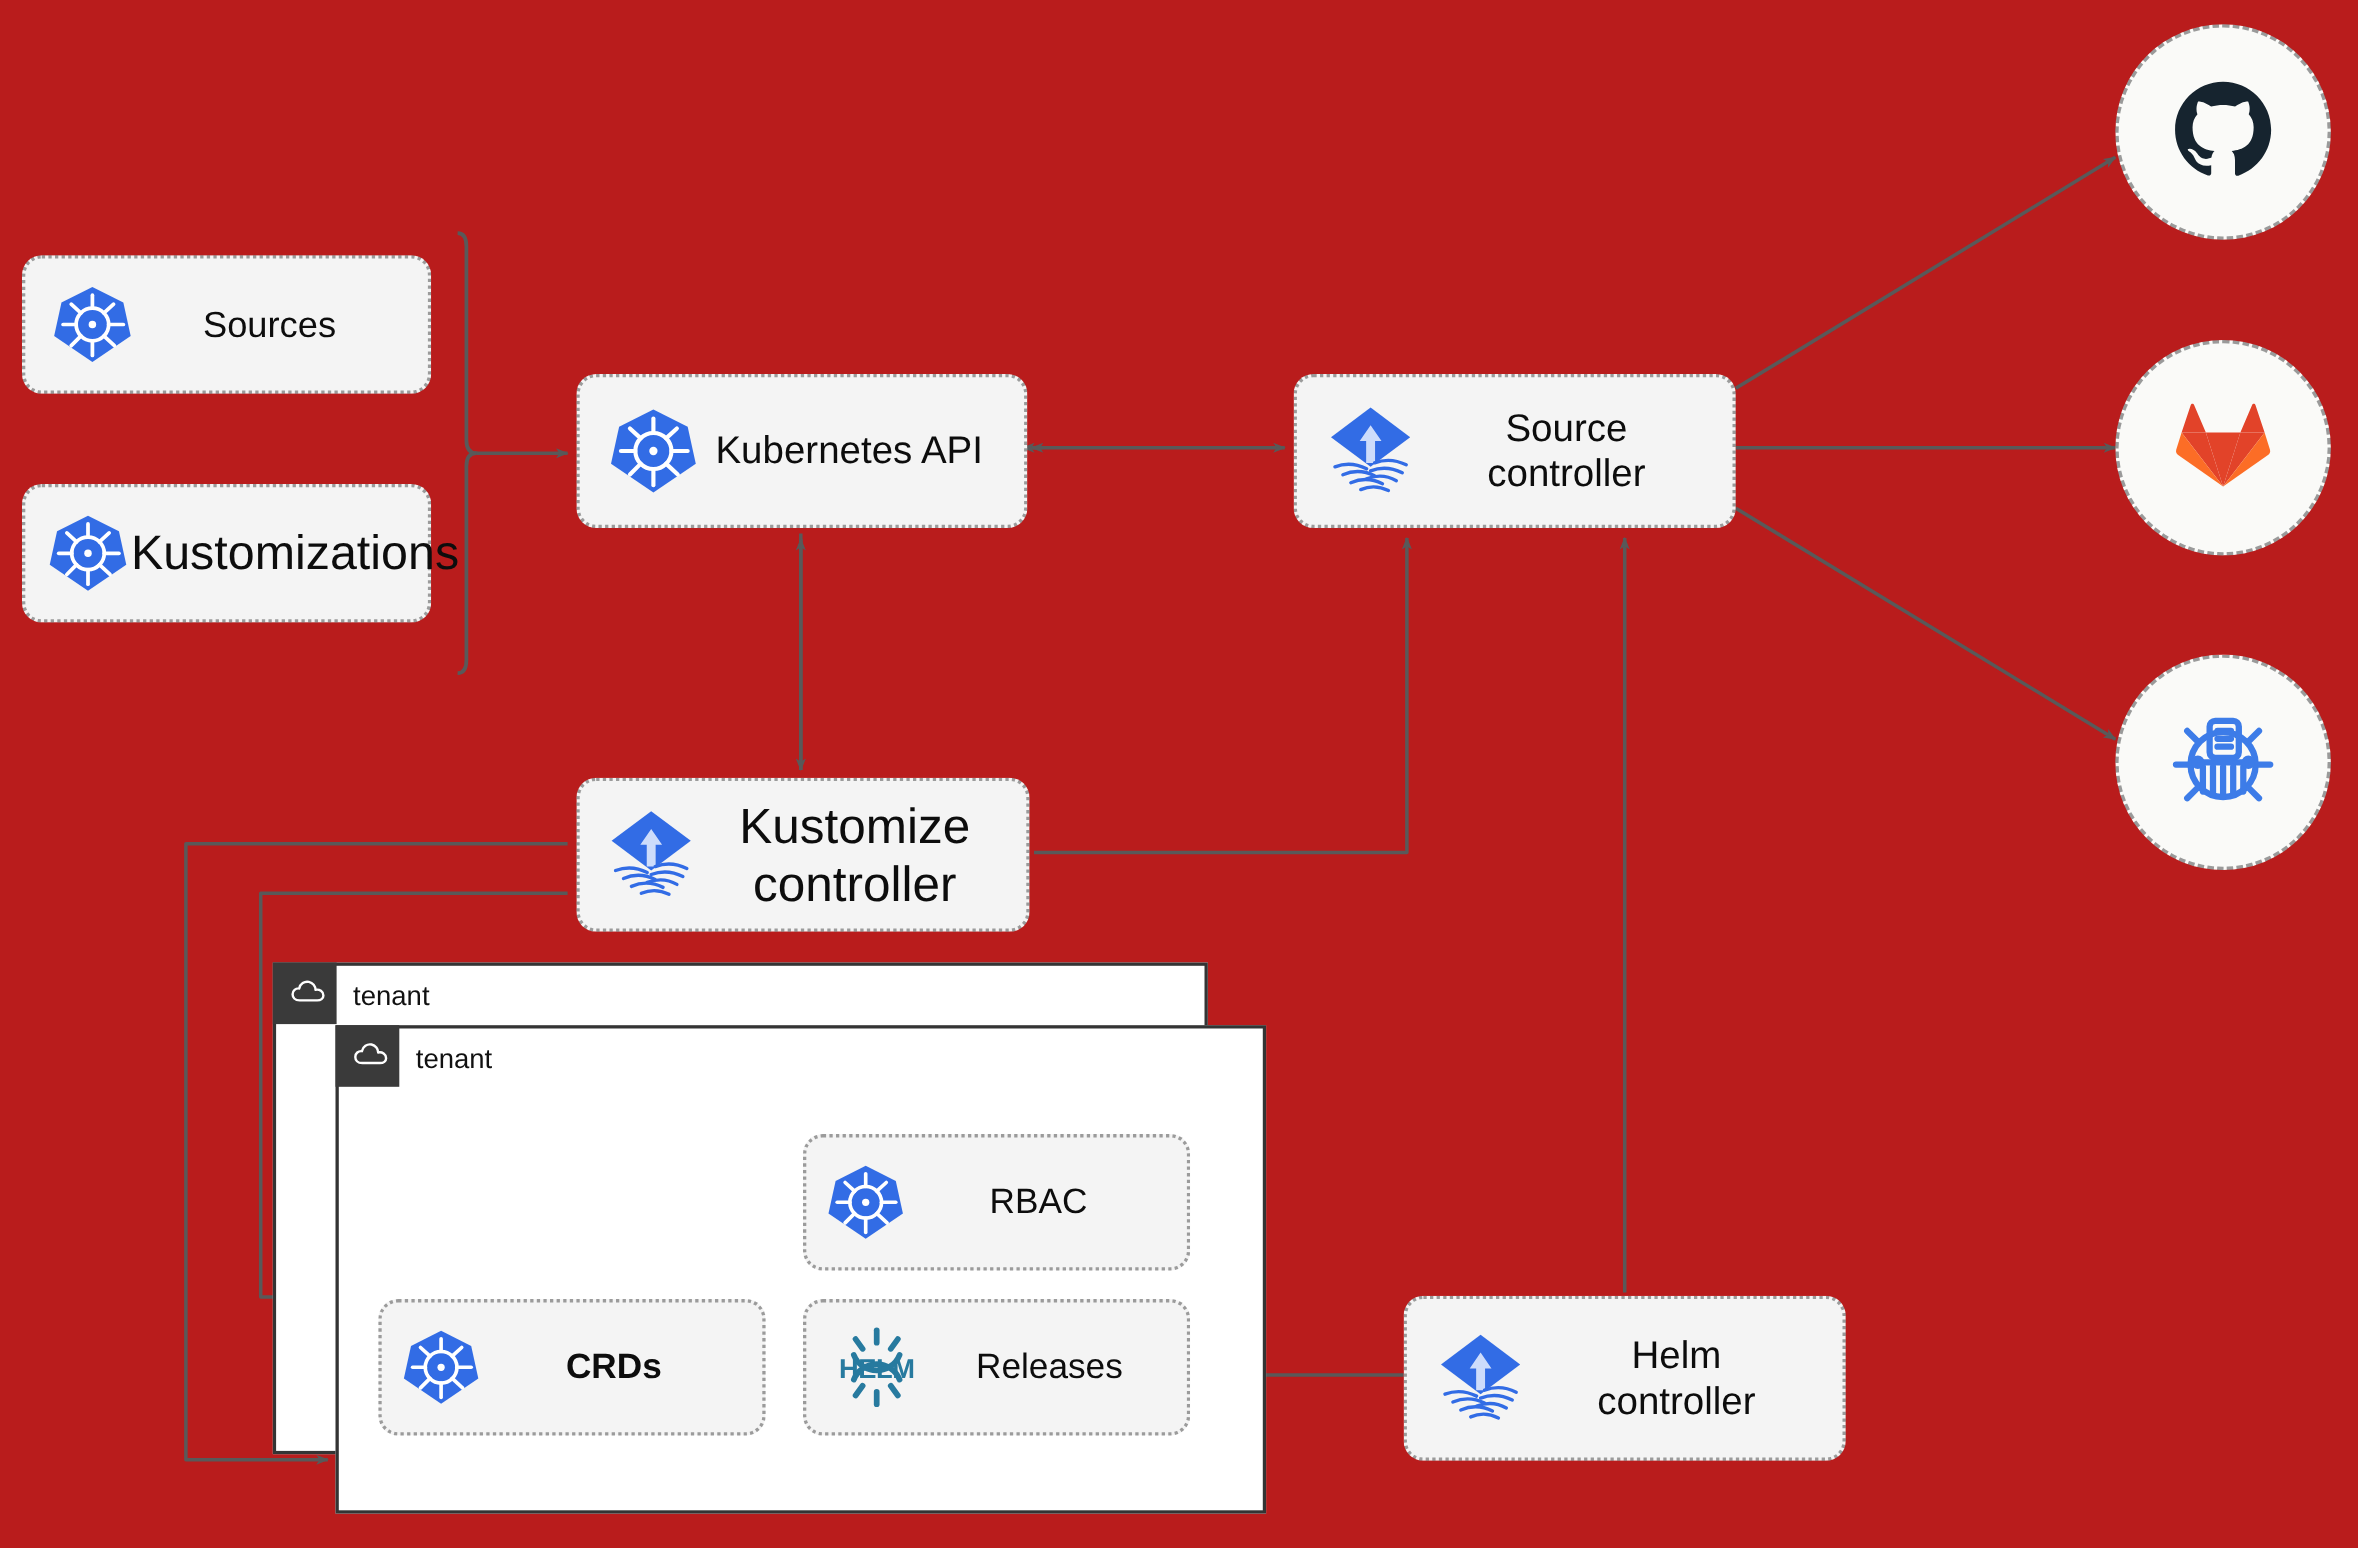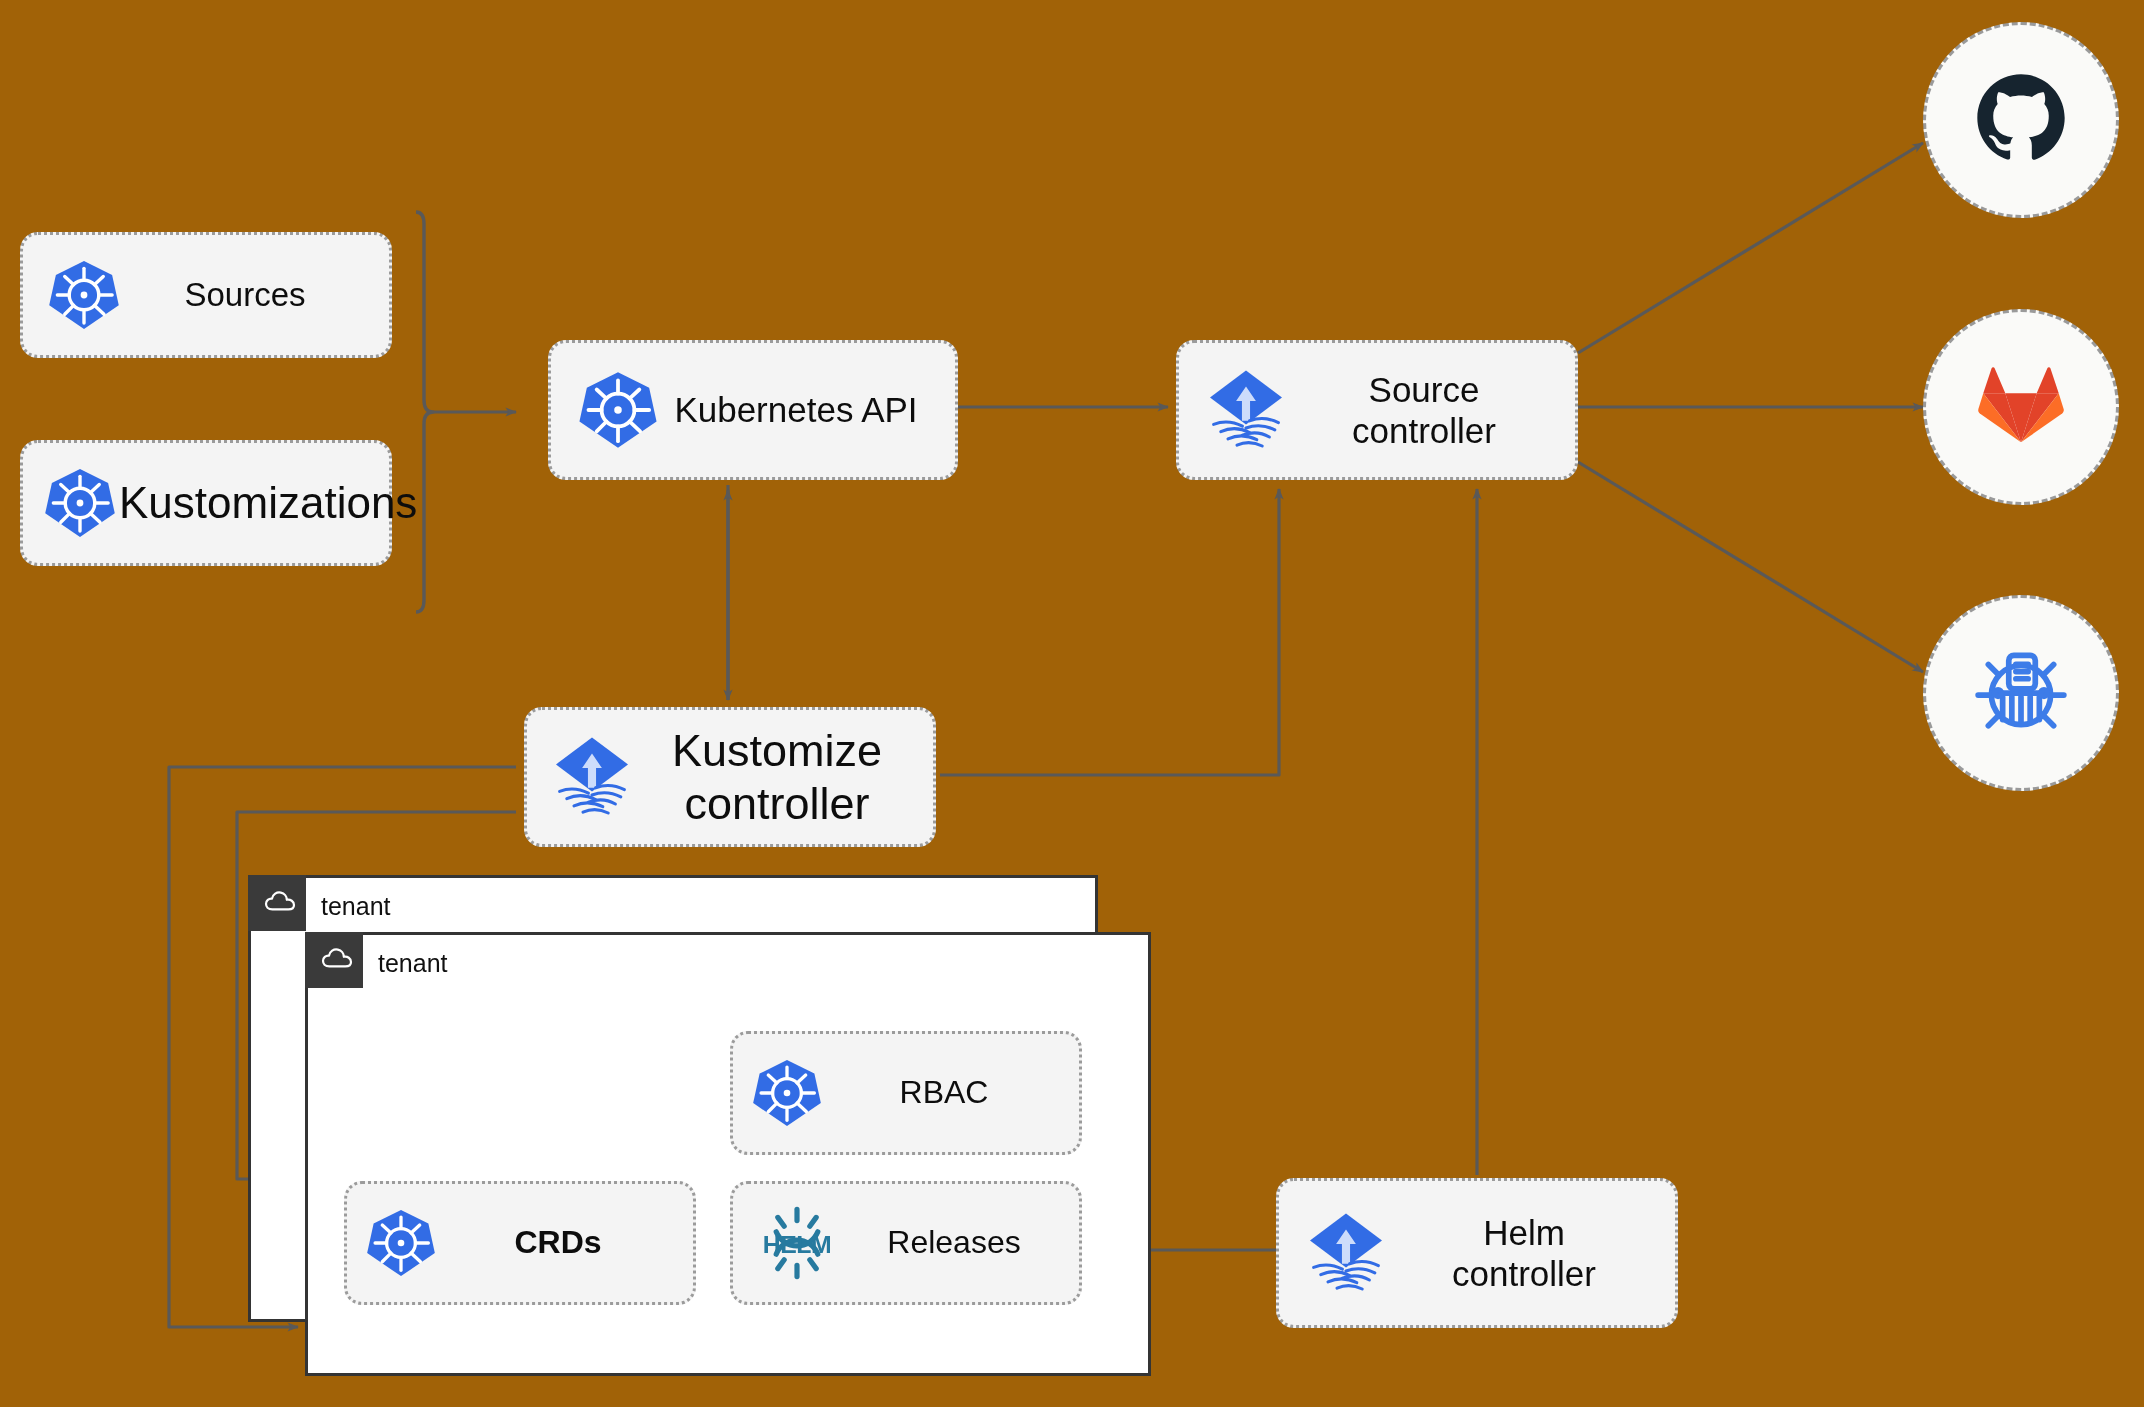"Sources" #stage { background: #a16207 -> #b91c1c }
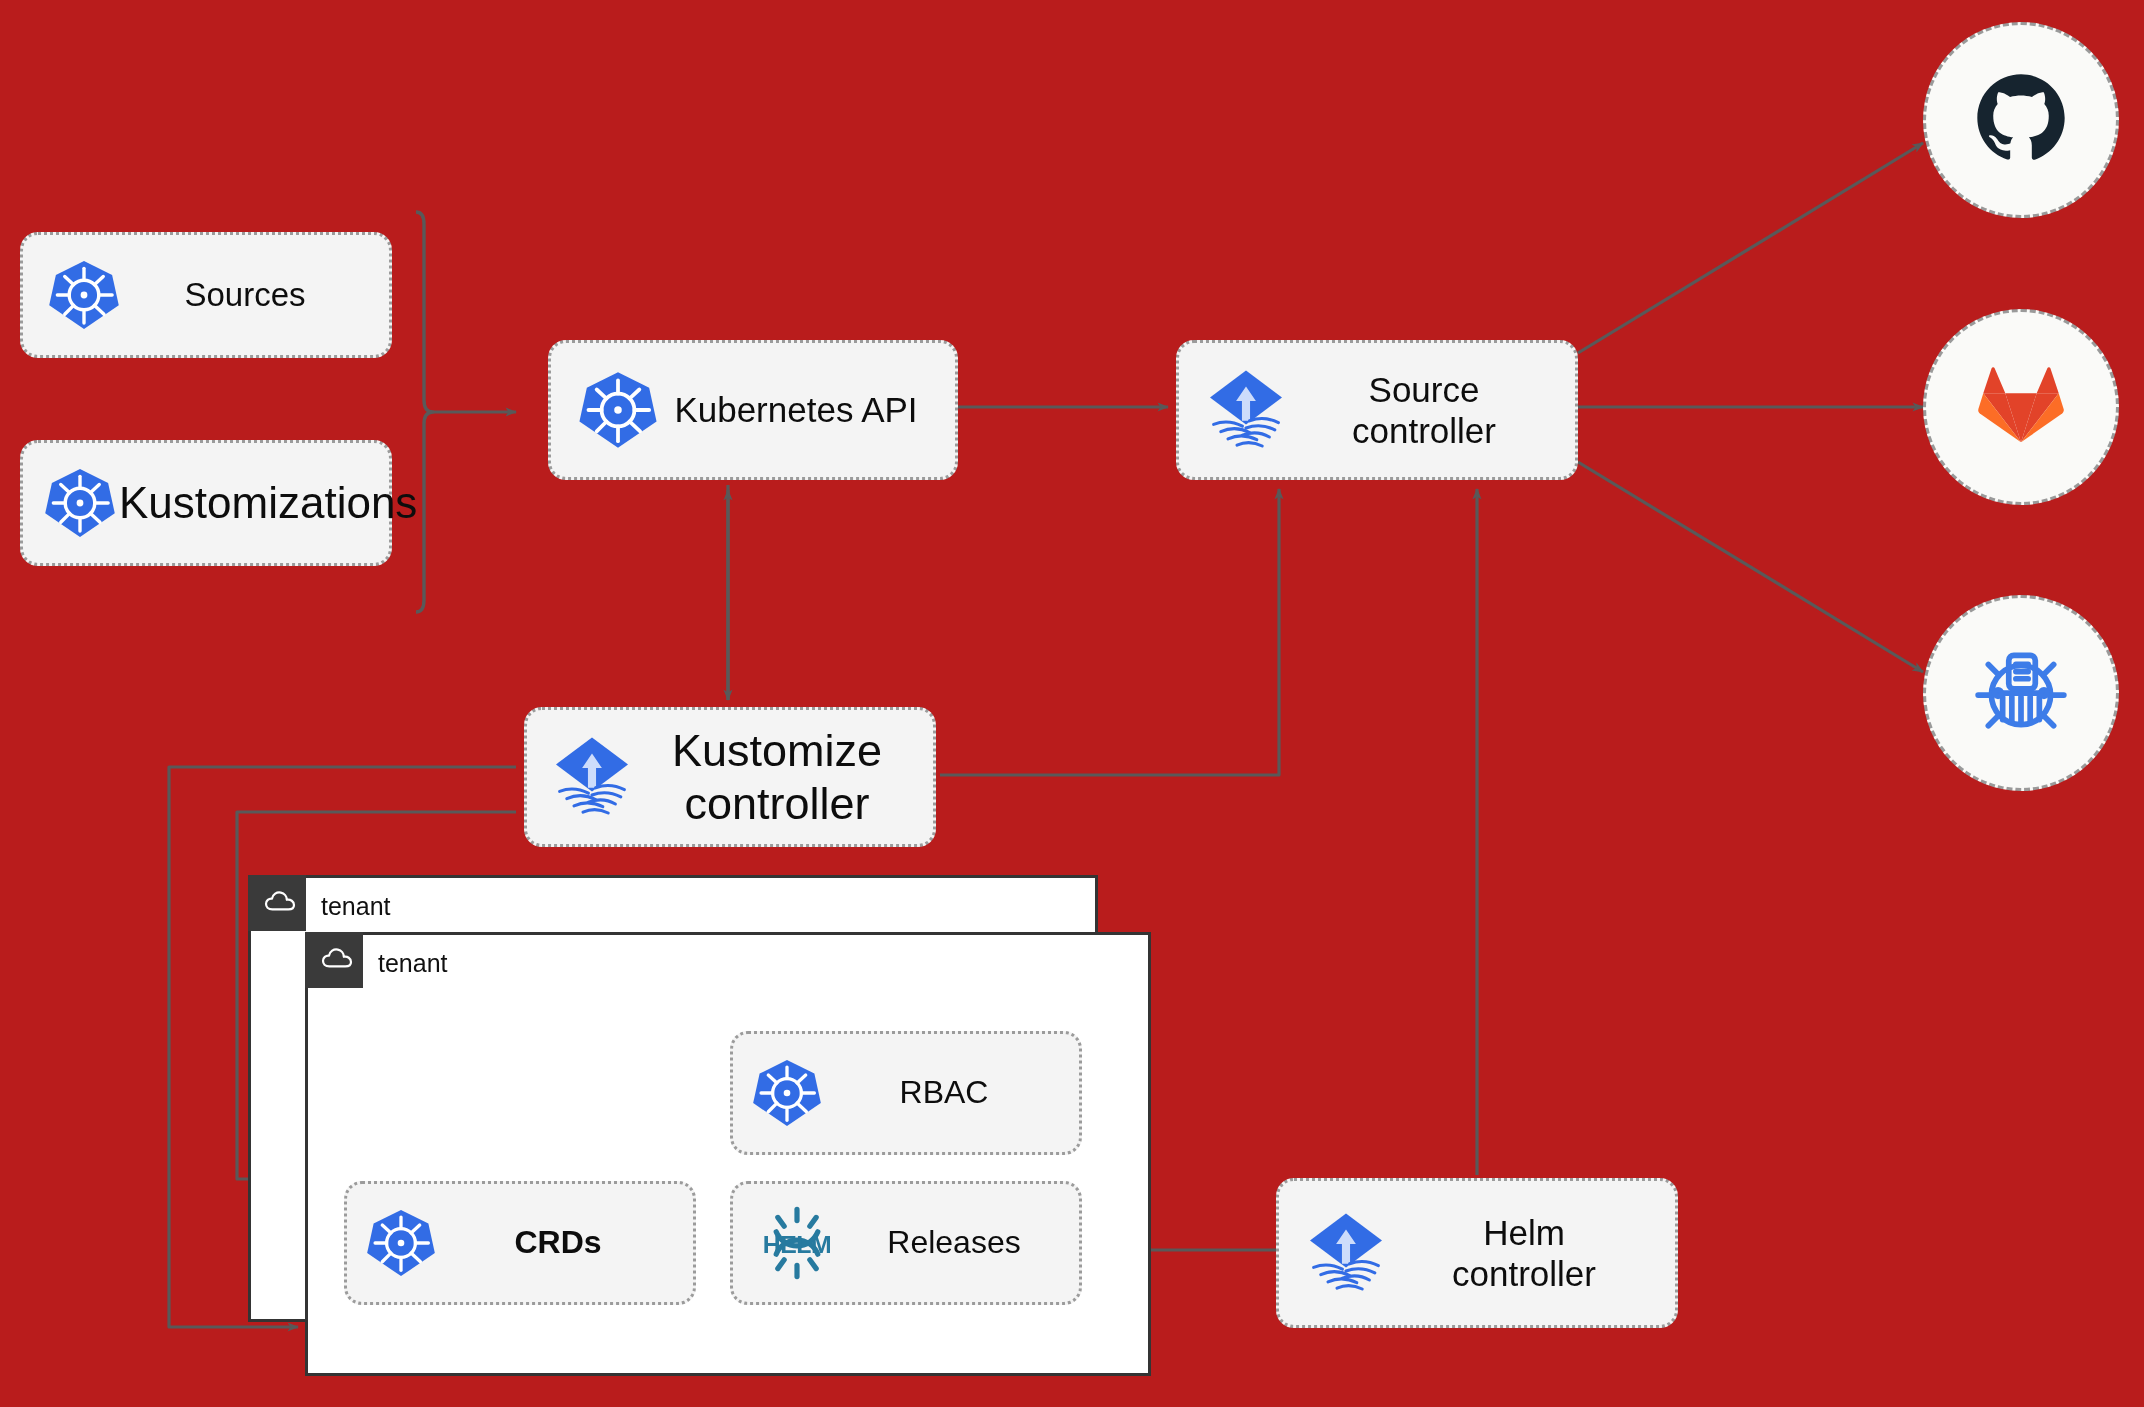"Kubernetes API" div.node { left: 548px -> 524px }
